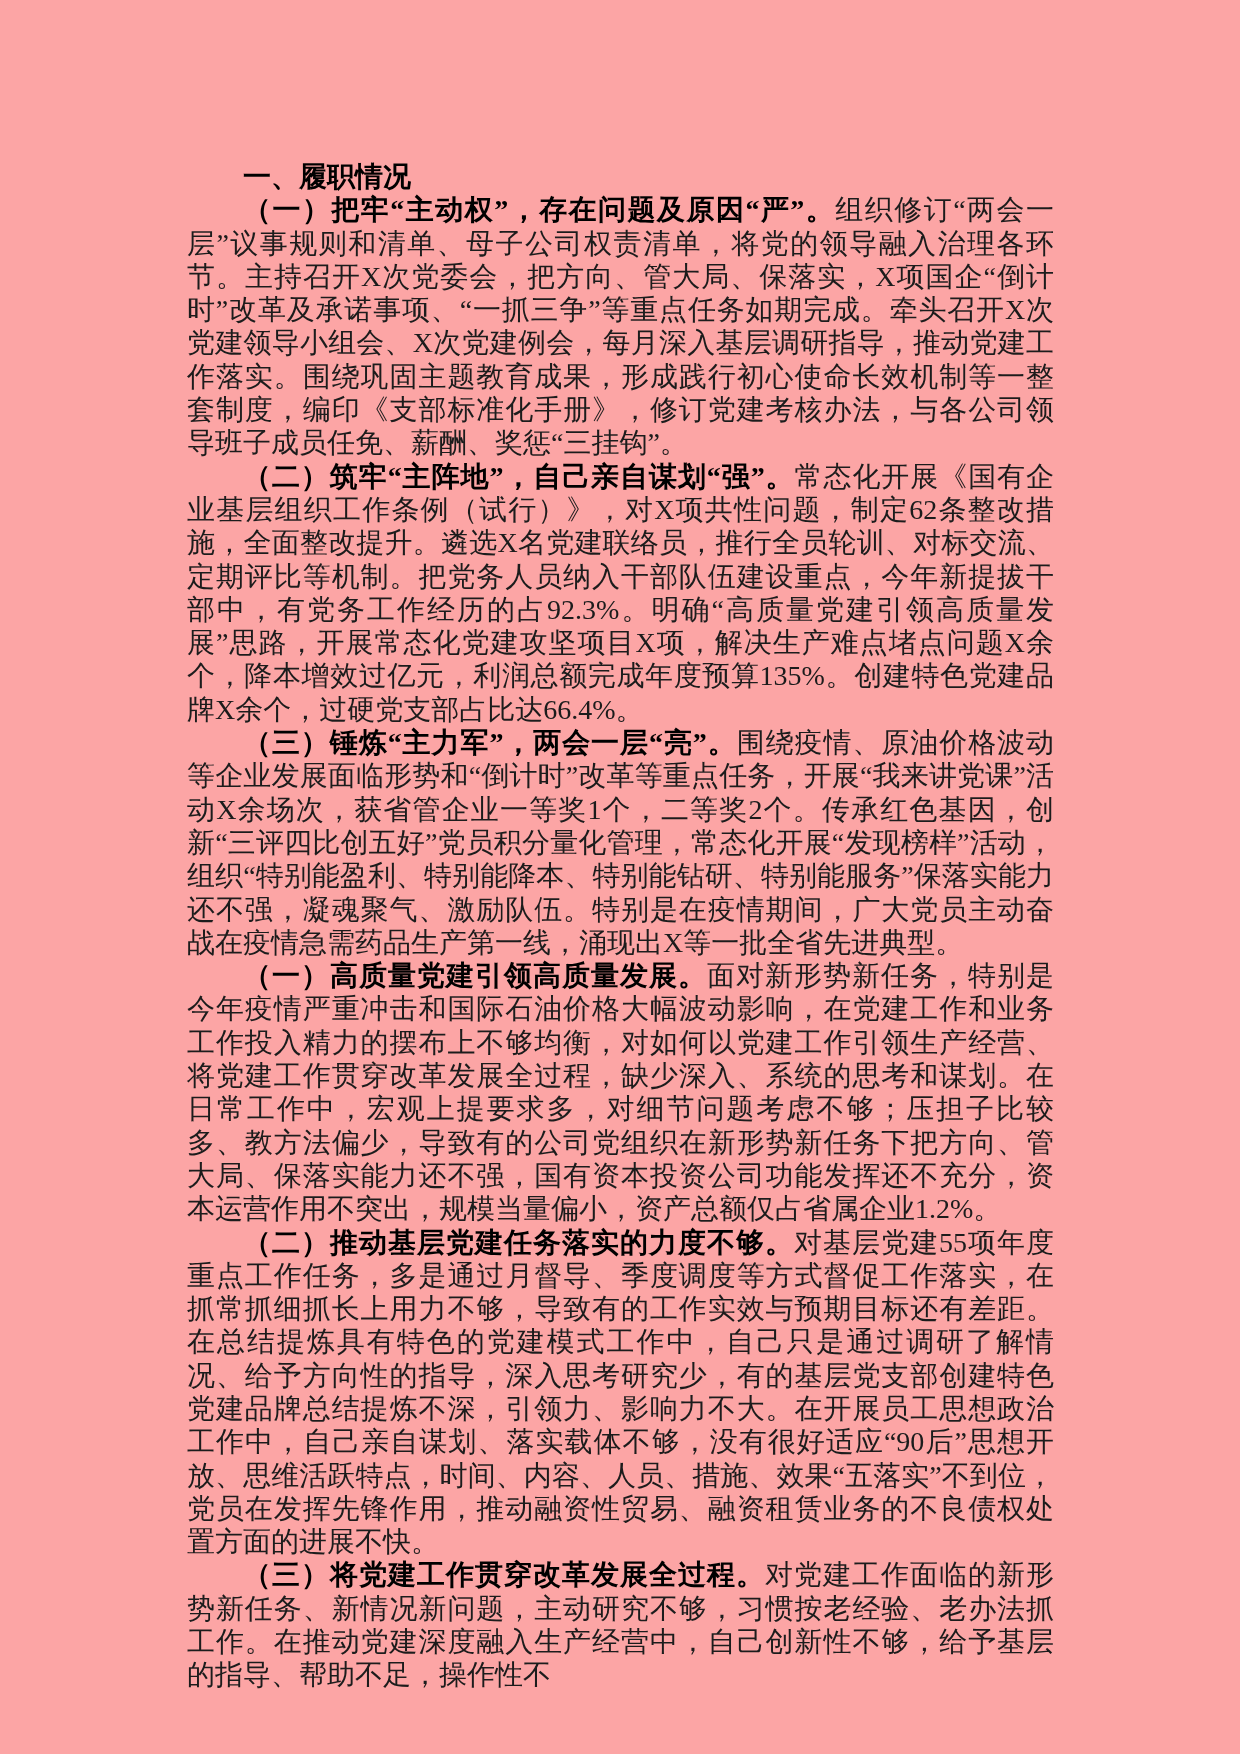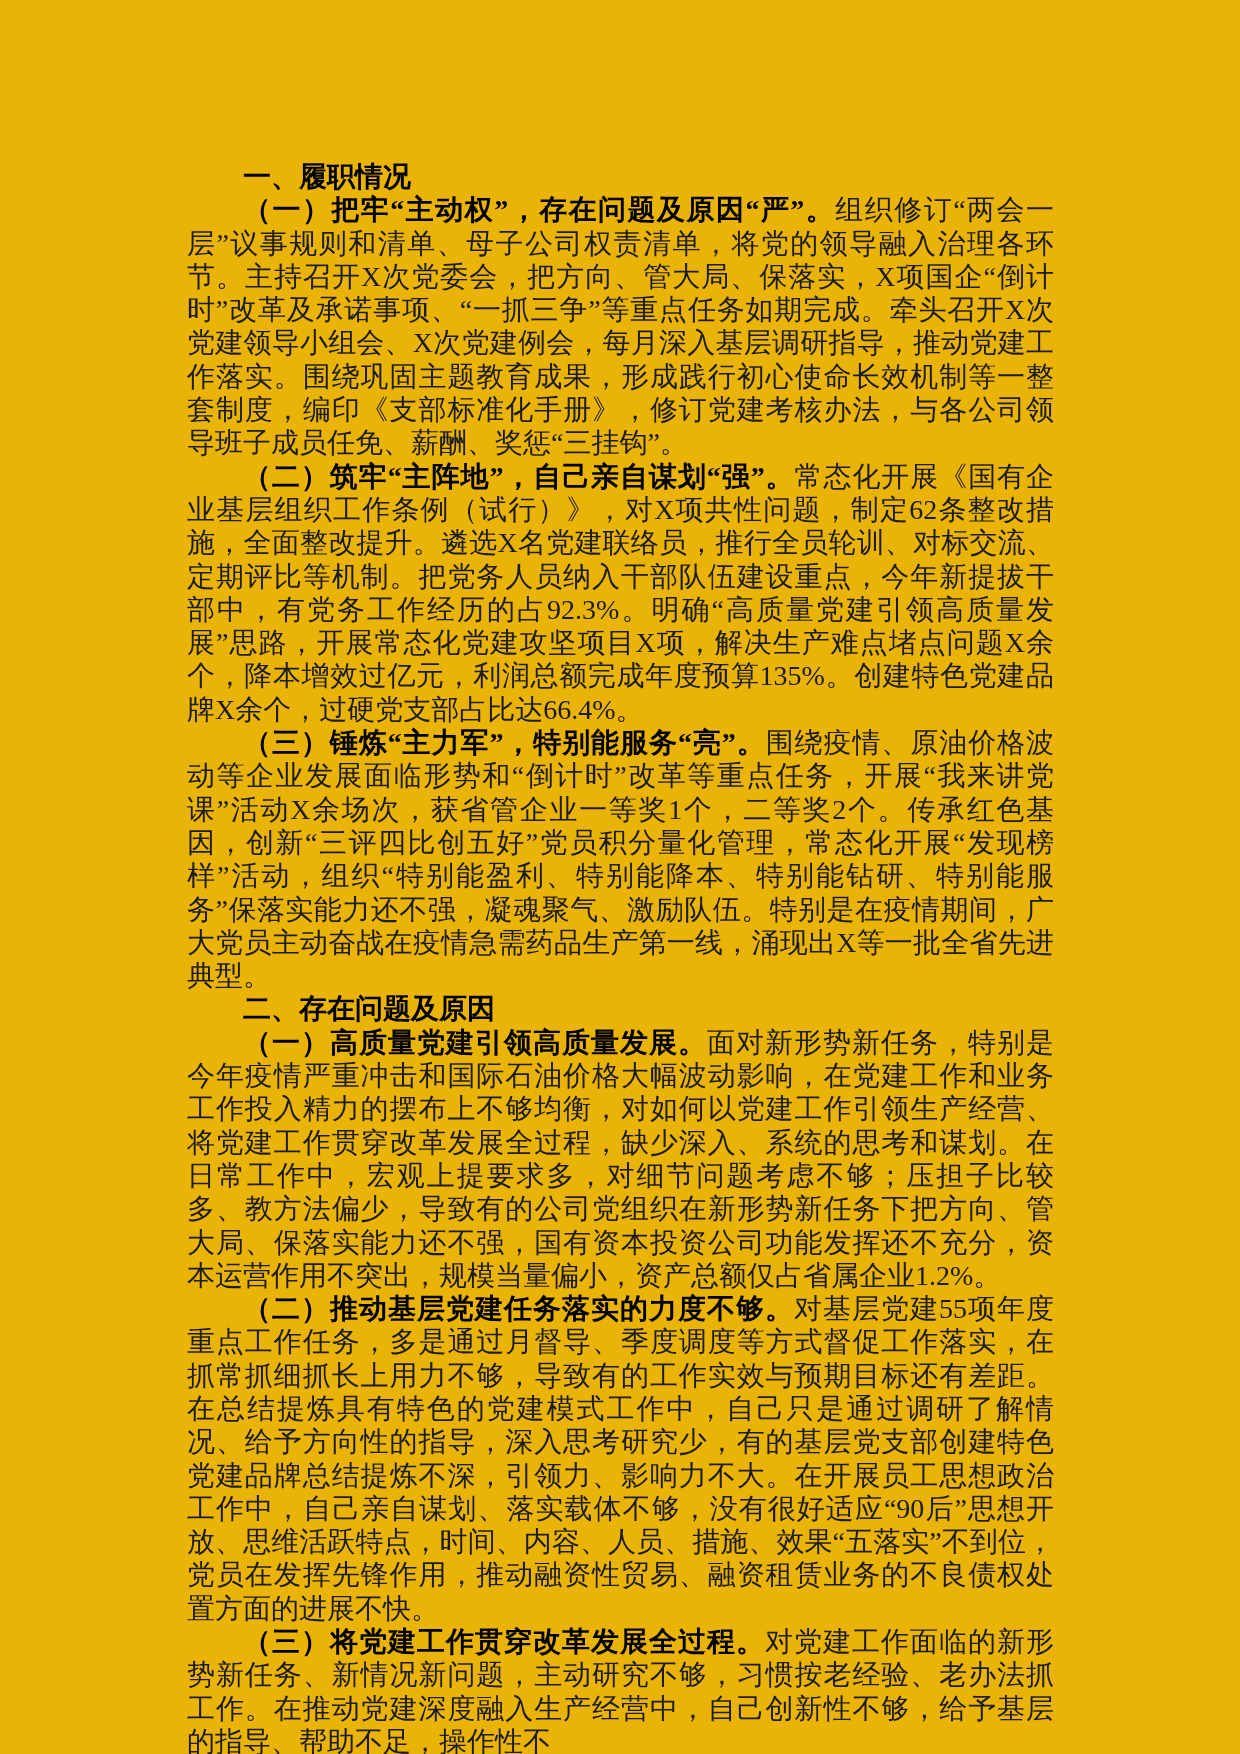"一、履职情况" .page { background: #eab308 -> #fca5a5 }
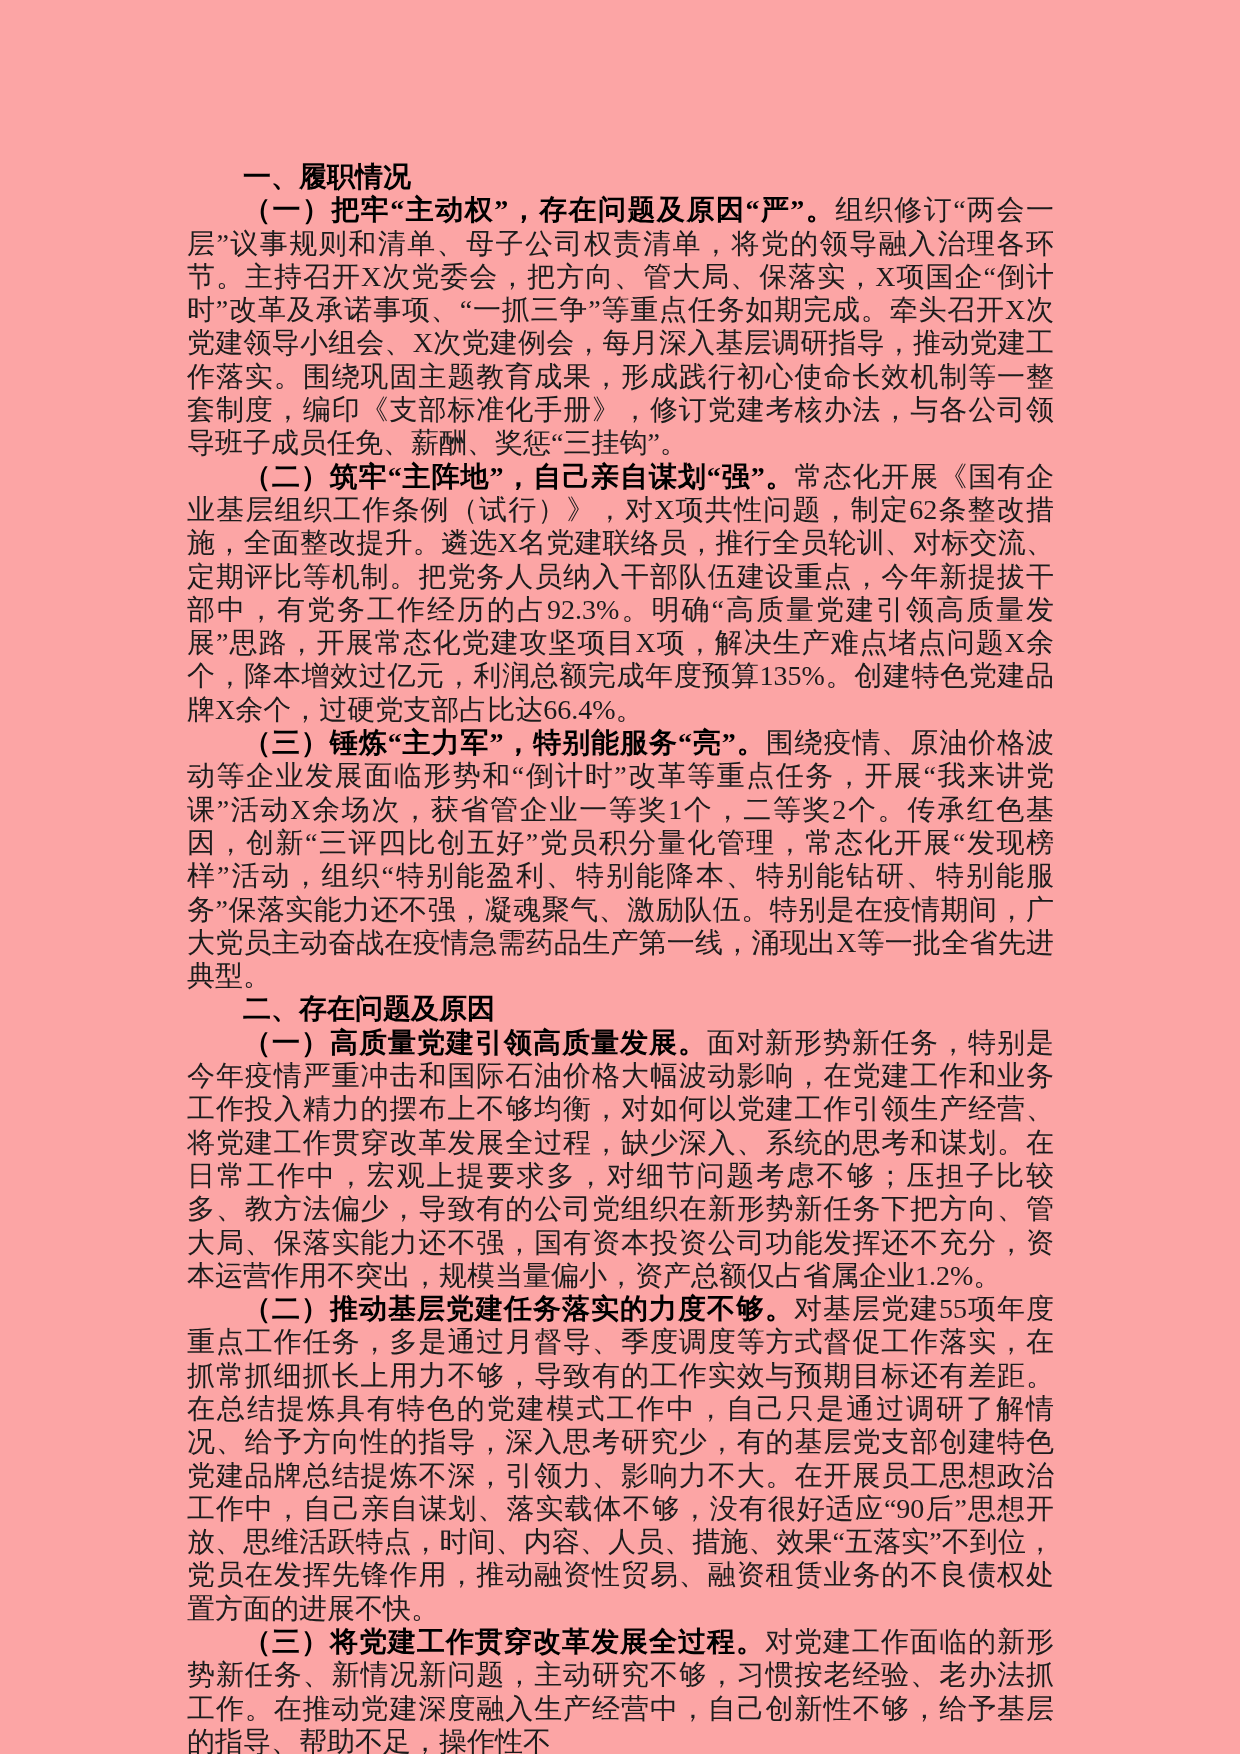"（三）锤炼“主力军”，特别能服务“亮”。" span.lead { text: 特别能服务 -> 两会一层 }
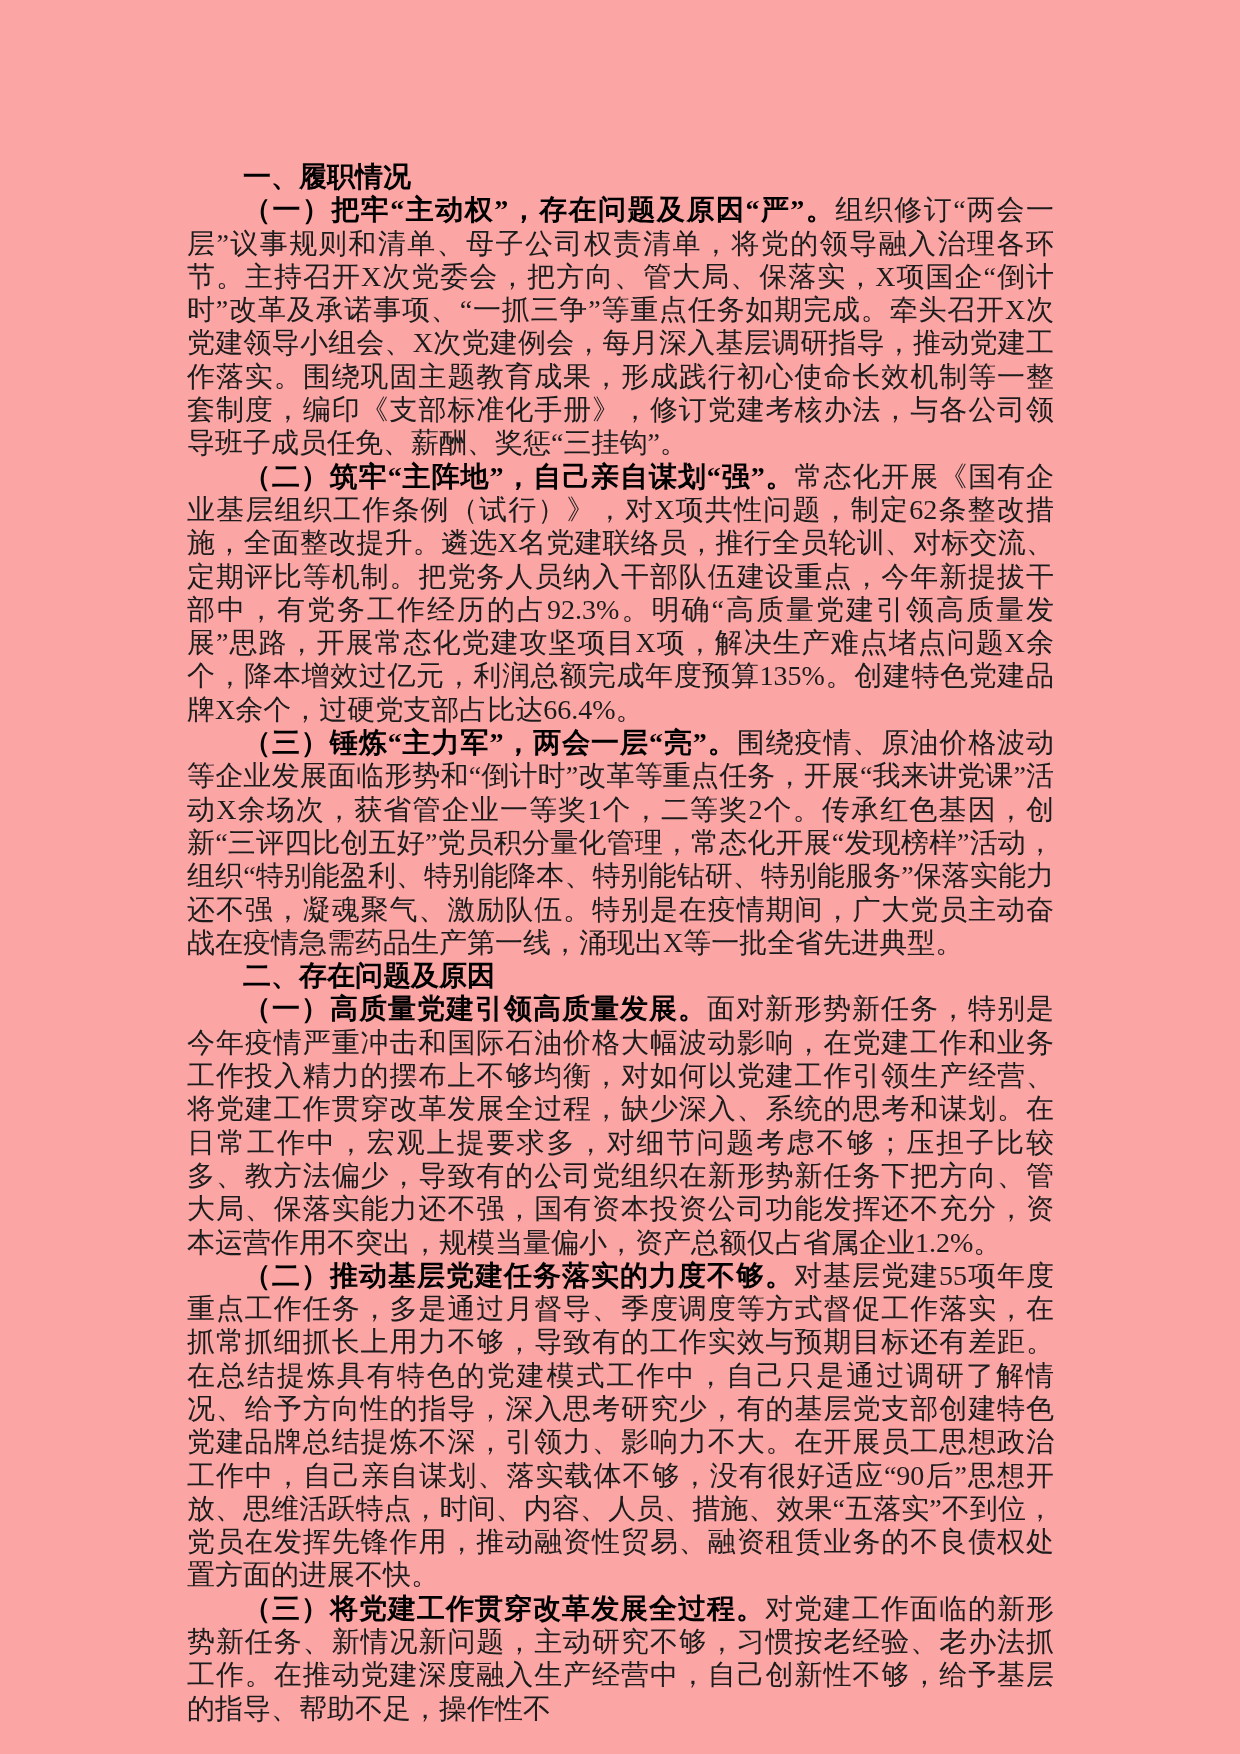"二、存在问题及原因" p.para { html: <p><span>二、存在问题及原因</span></p> -> none }
